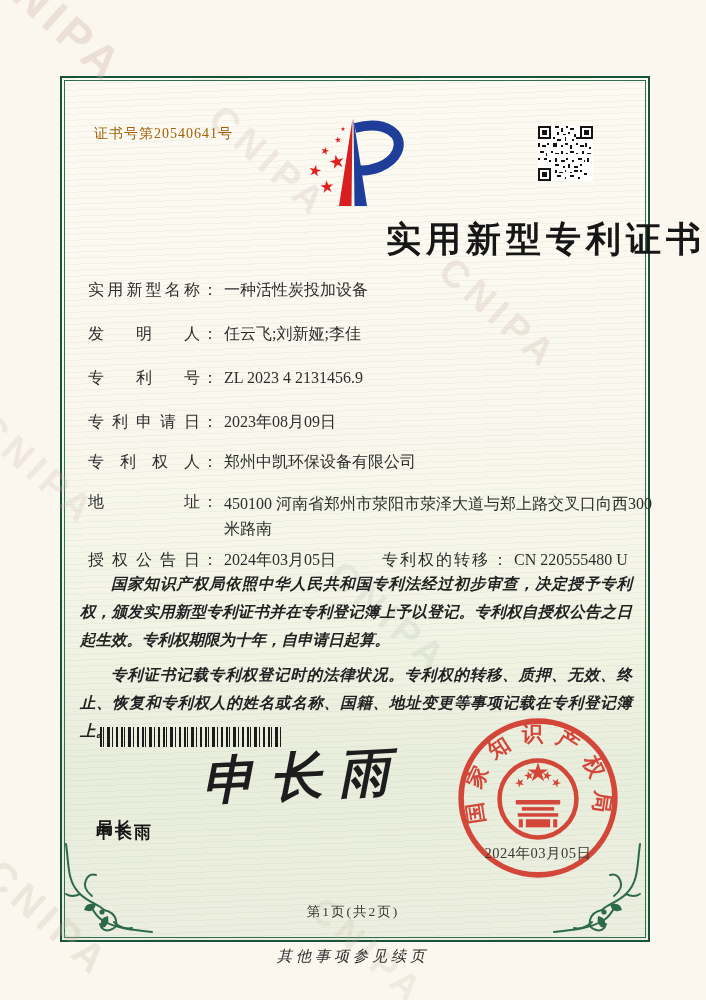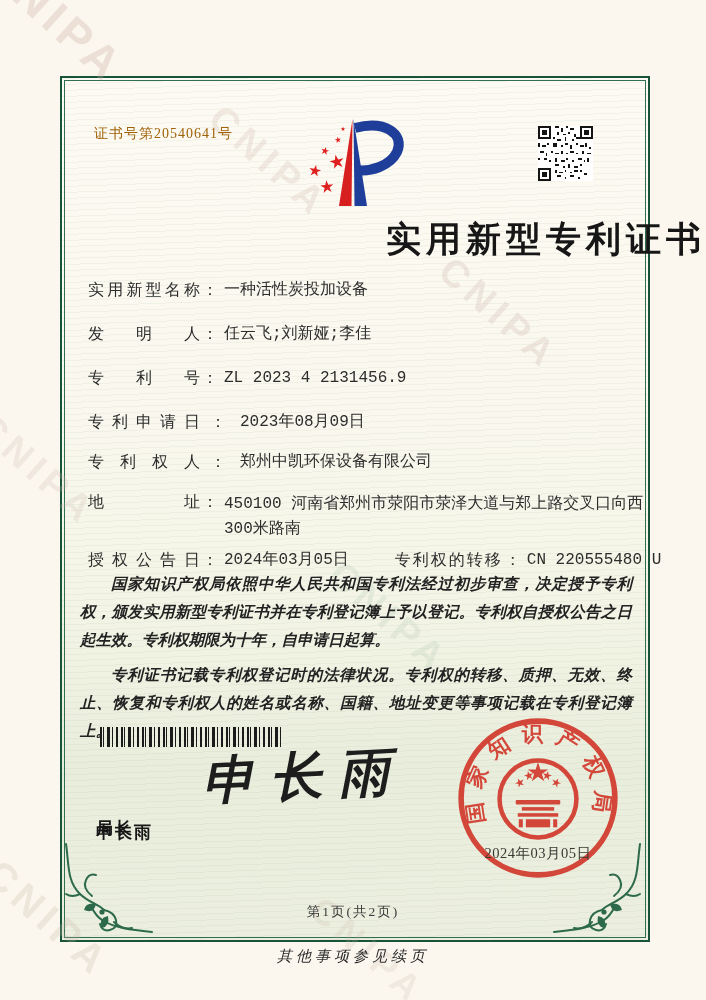"一种活性炭投加设备" .f-value { font-family: Liberation Mono, monospace -> none }
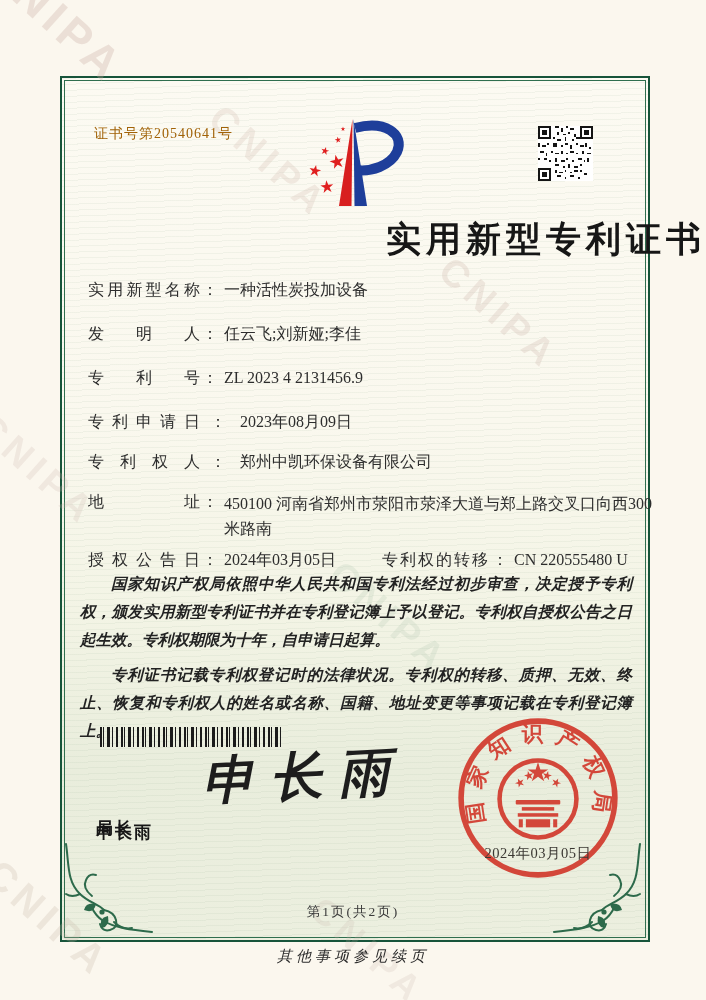"专利申请日" .f-row.tight { gap: 8px -> none }
